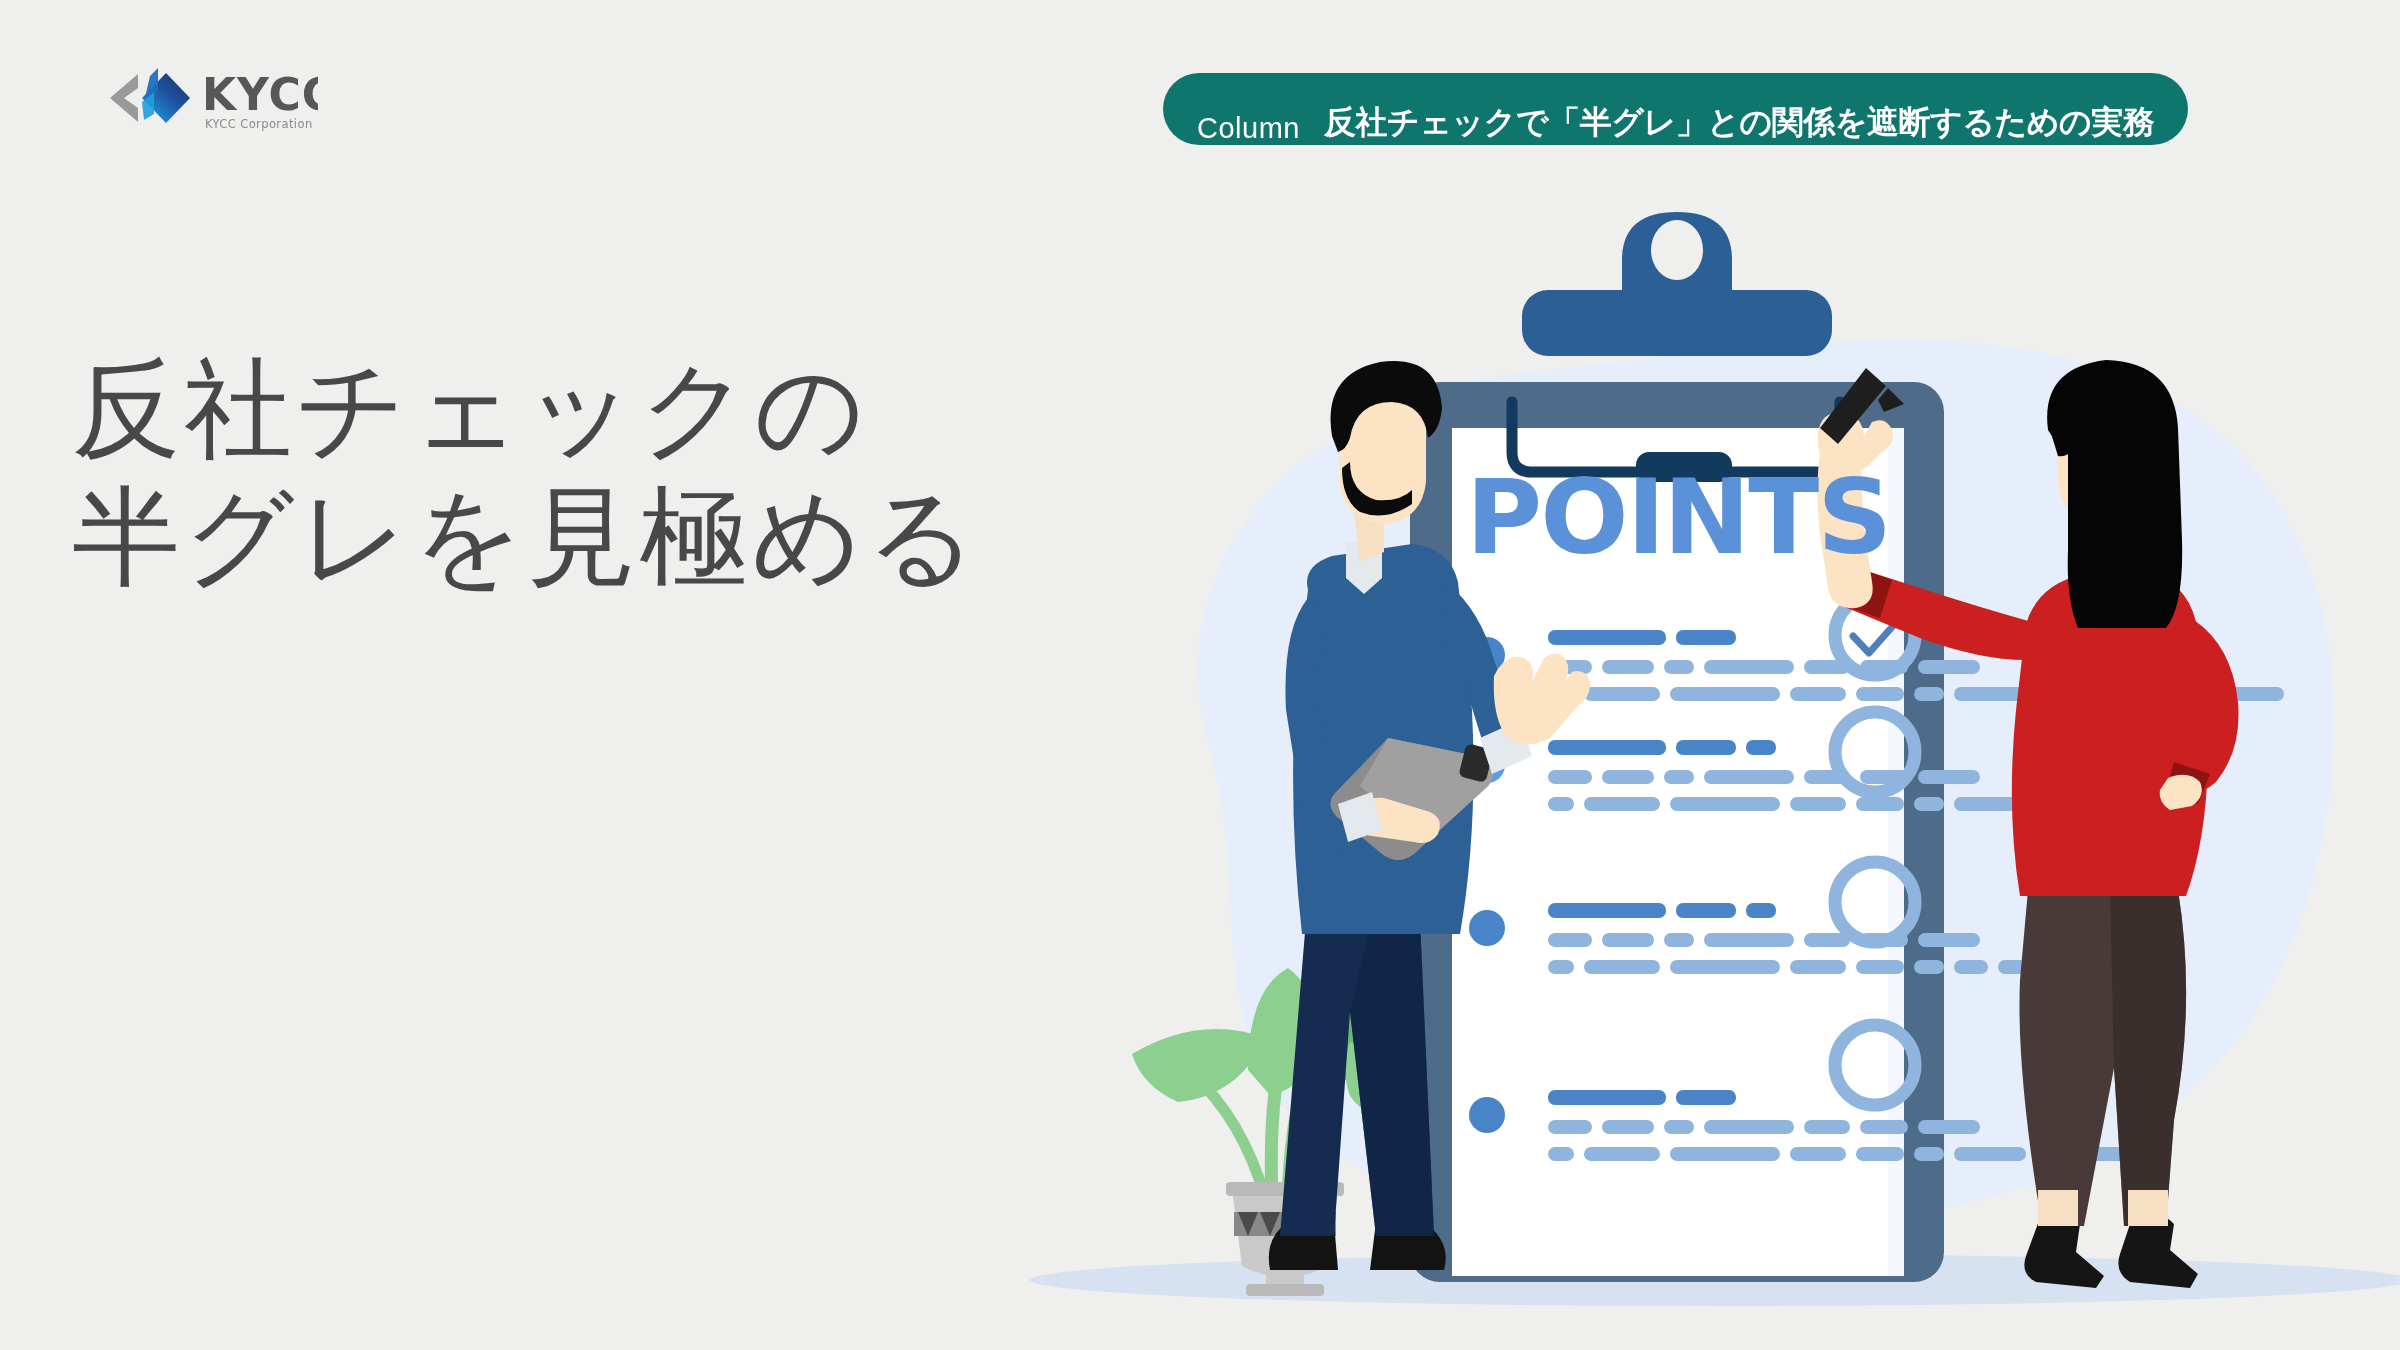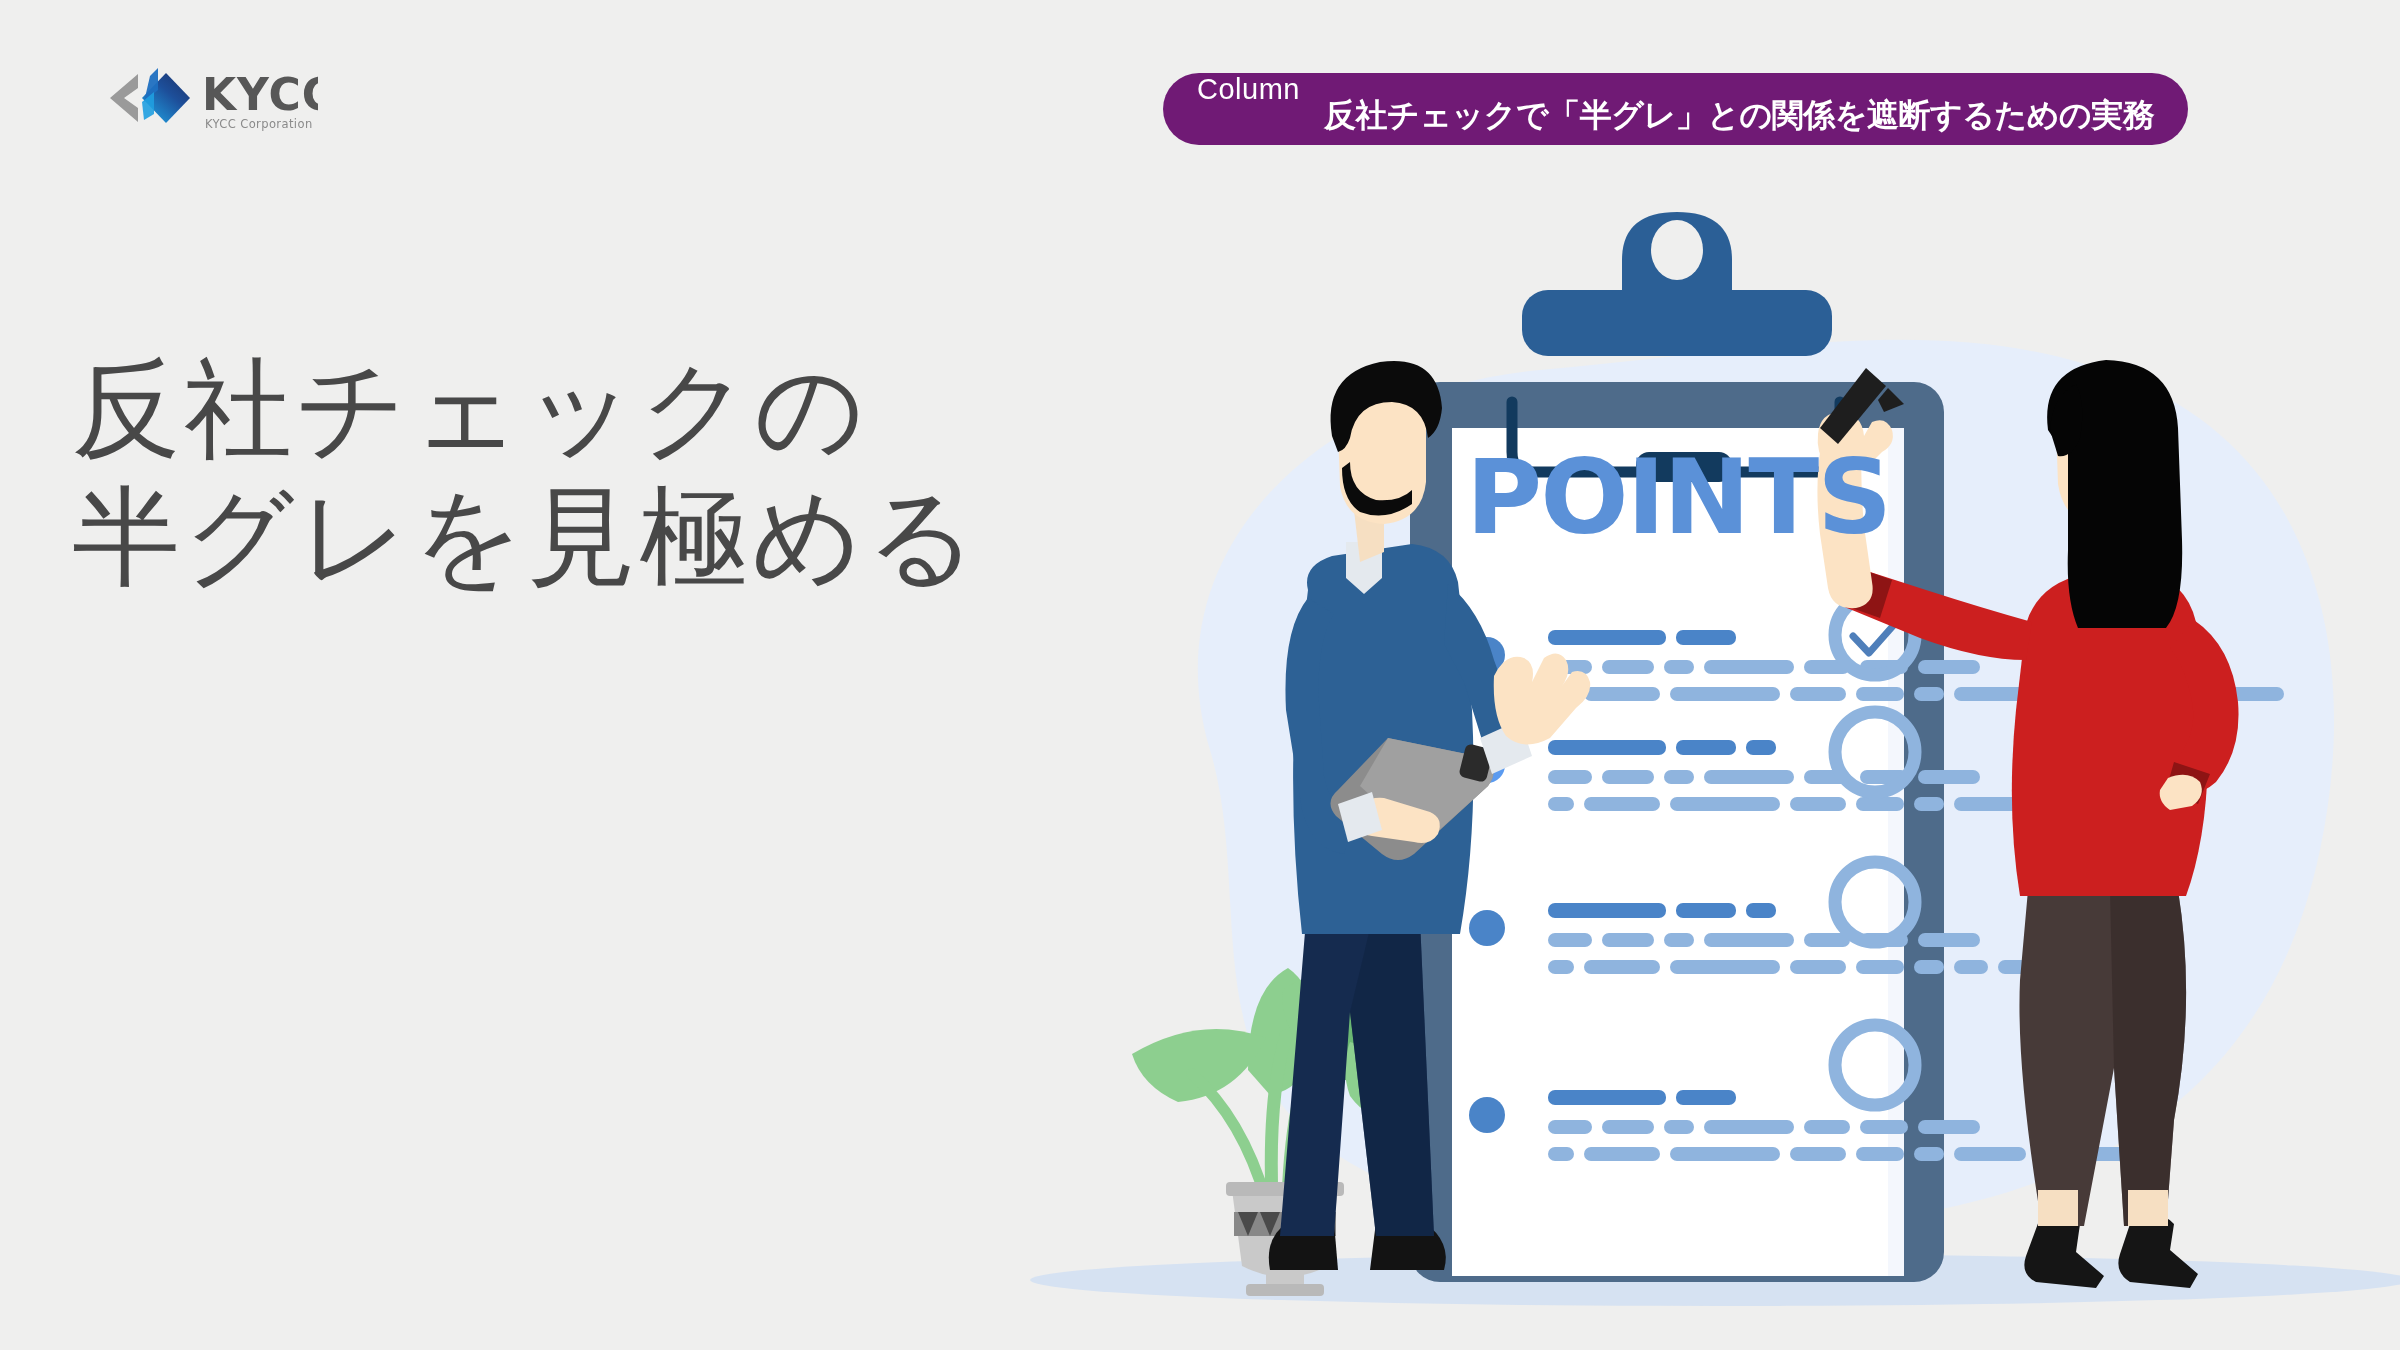"Column" #column-badge { align-items: flex-start -> flex-end; background: #701a75 -> #0f766e }
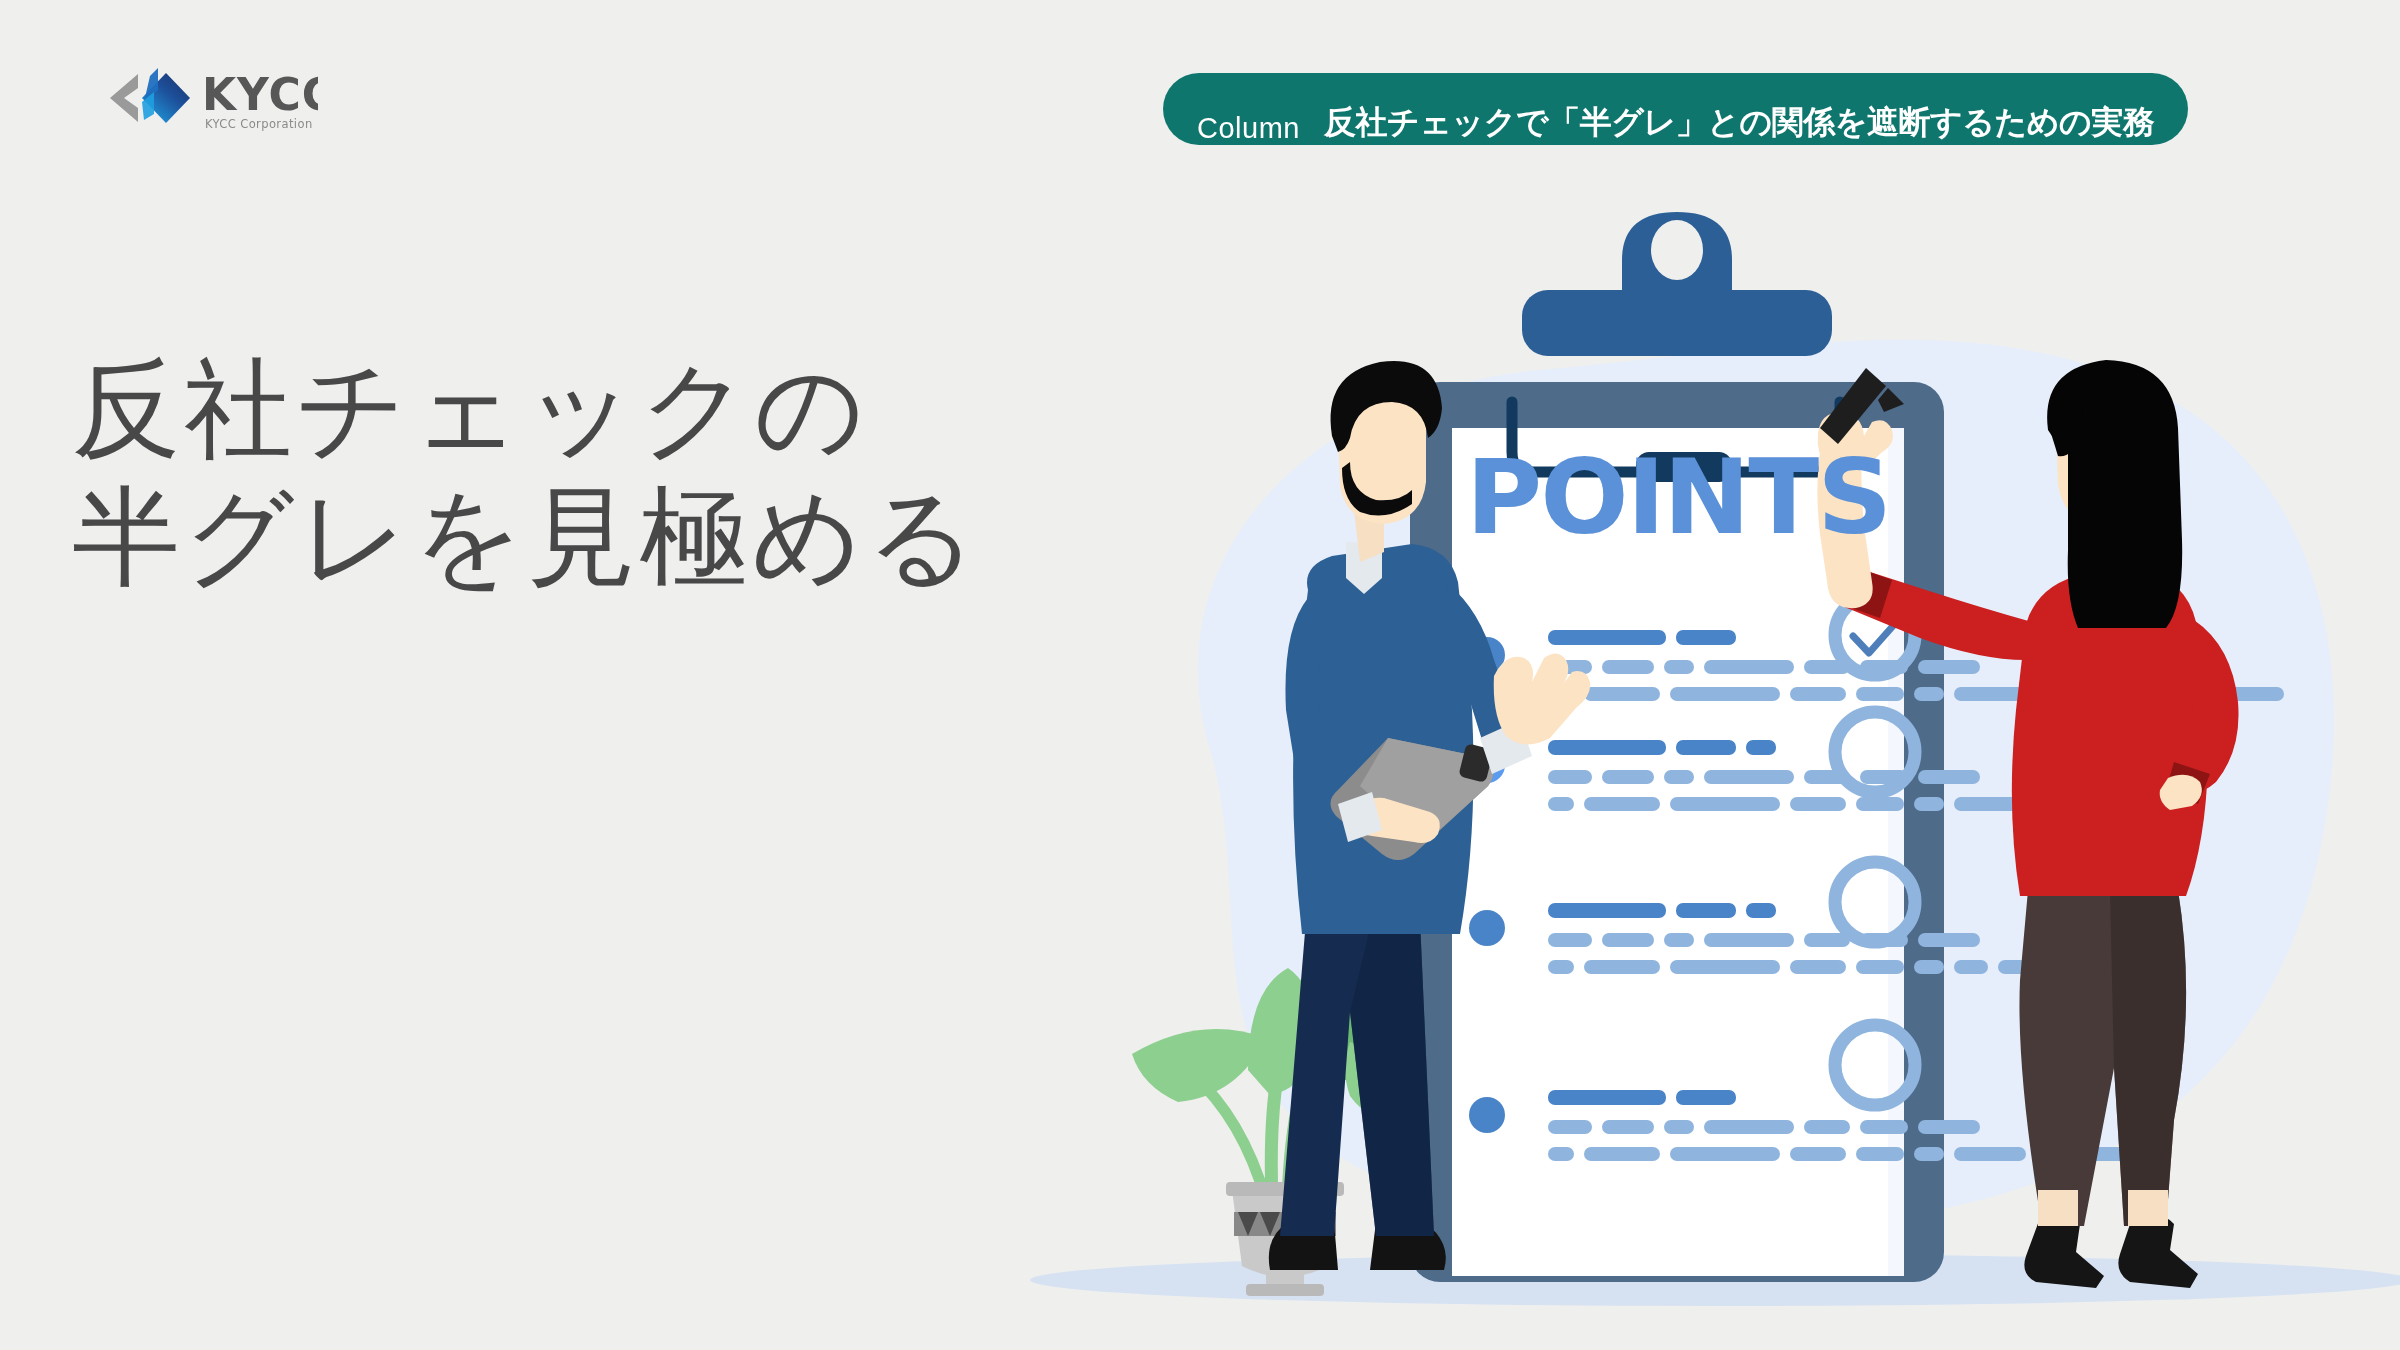"POINTS" #points-word { top: 445px -> 465px }
